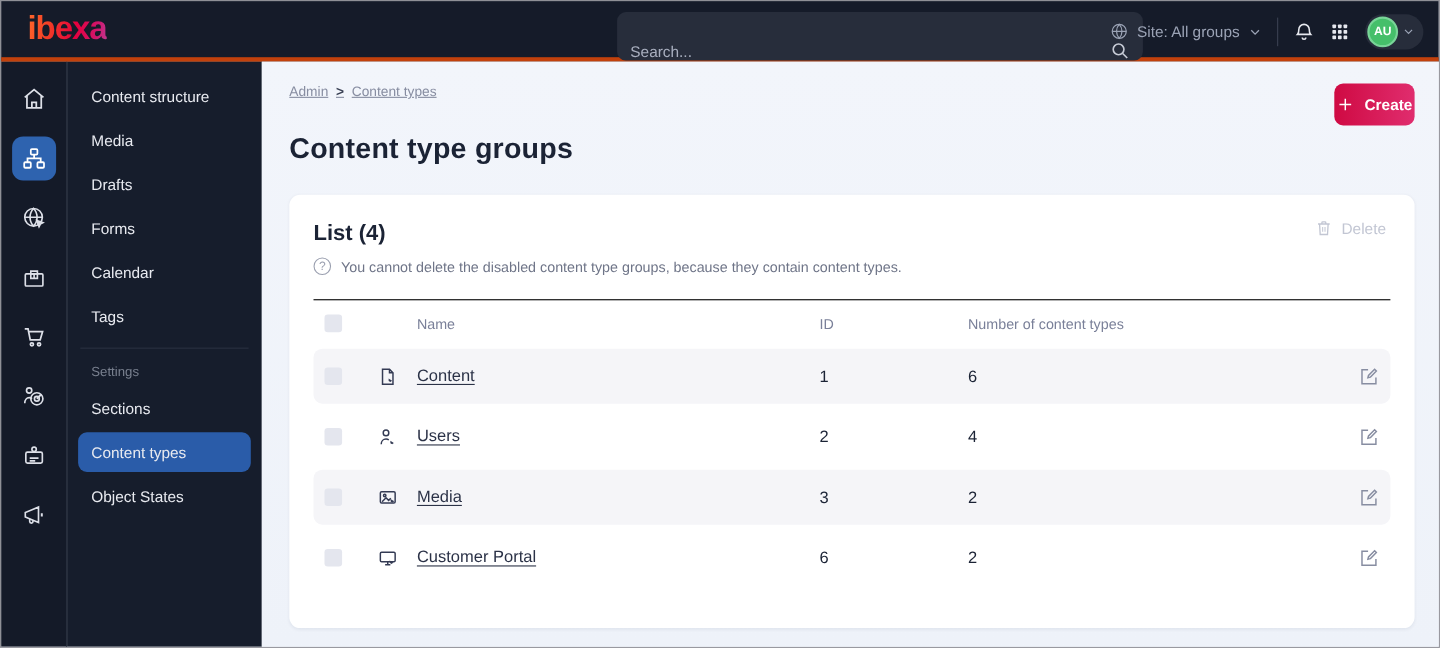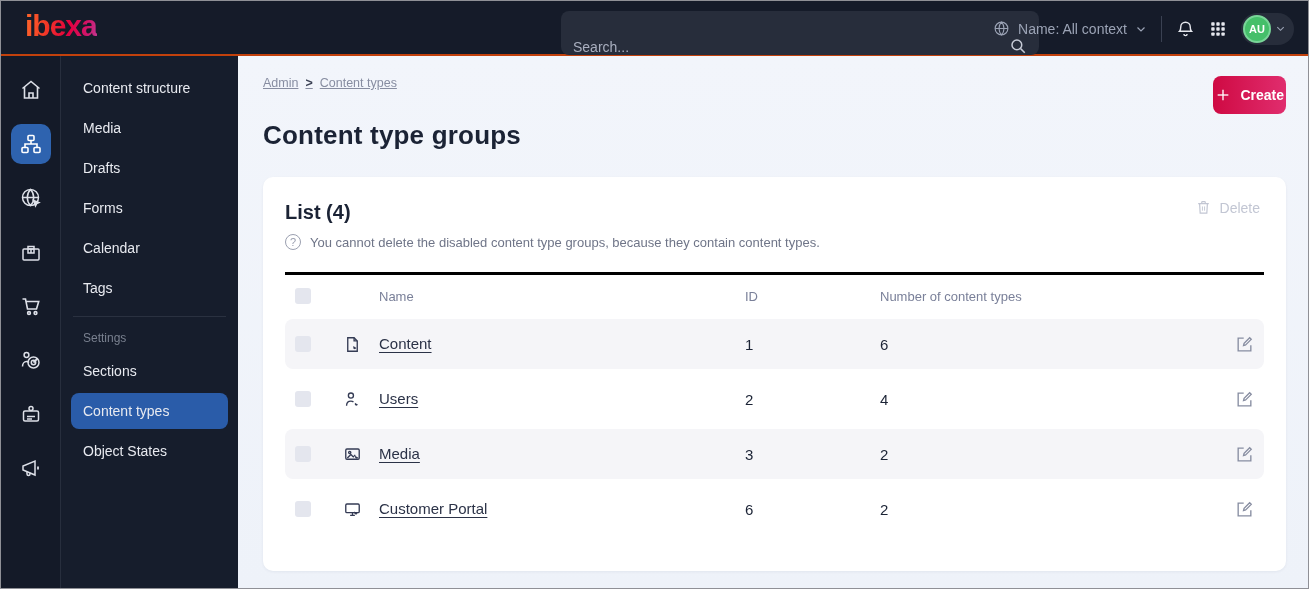"ibexa" .topbar { border-bottom: 2px solid #c2410c -> 4px solid #c2410c }
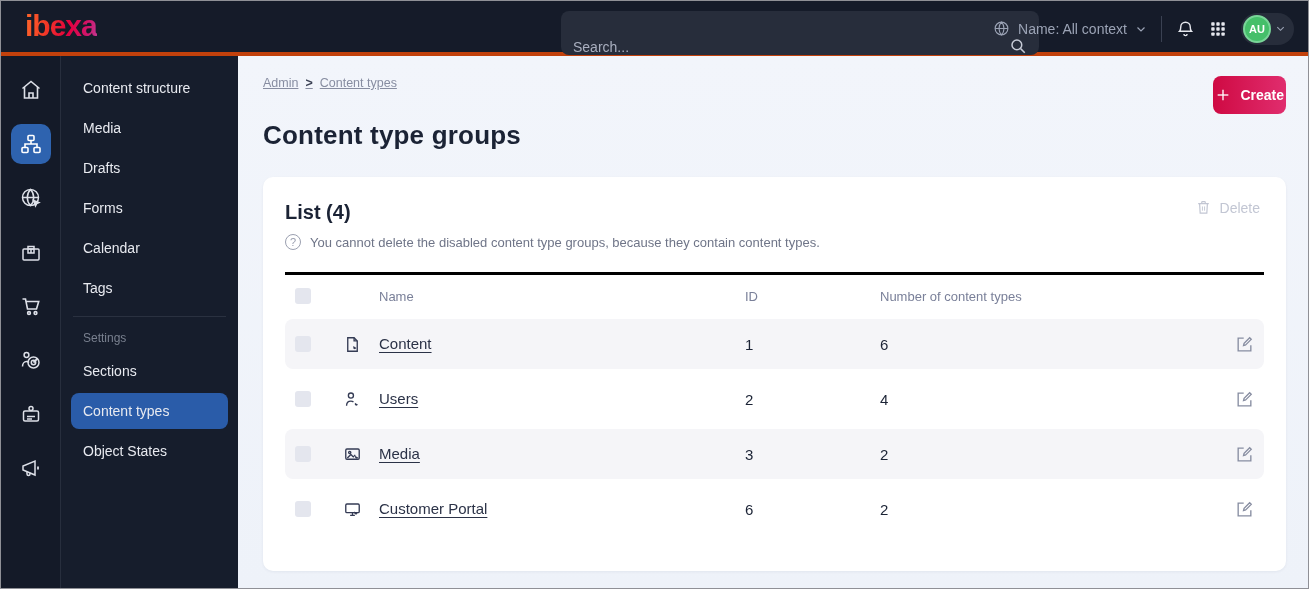"Name: All context" span { text: Name: All context -> Site: All groups }
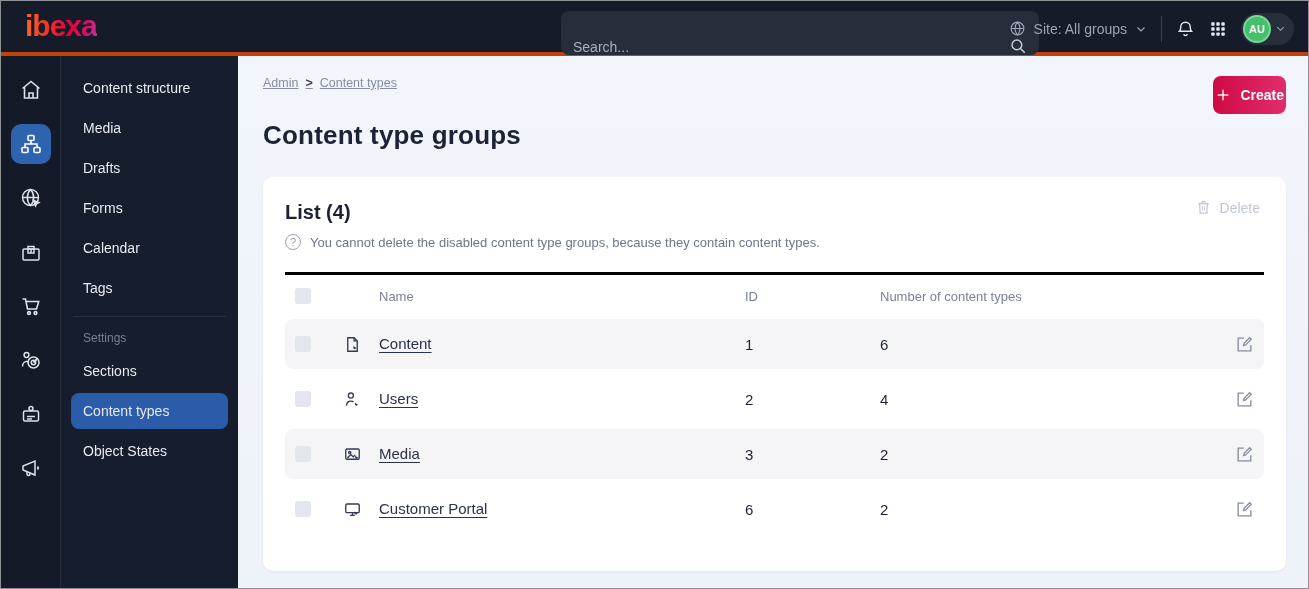"Name" .table { border-top: 3px solid #000000 -> 1px solid #000000 }
